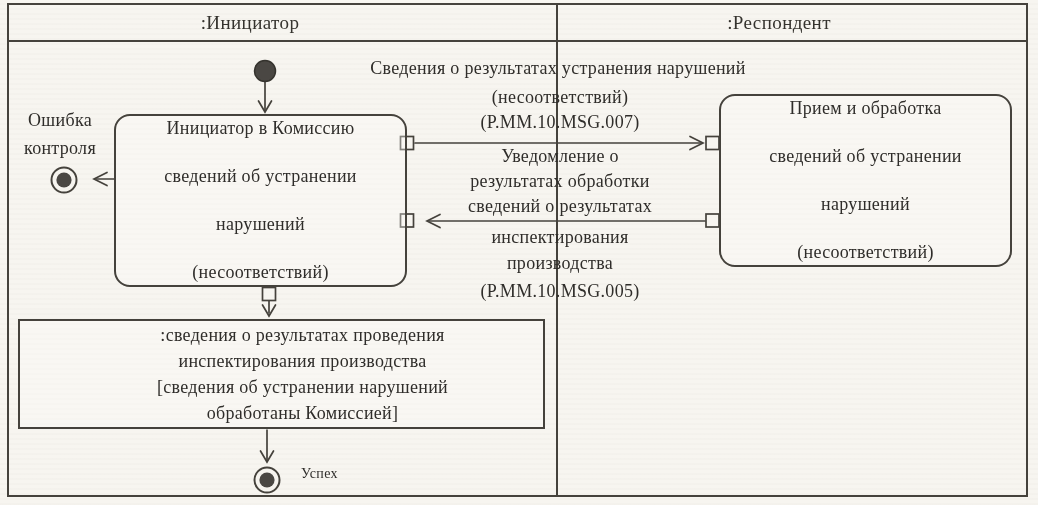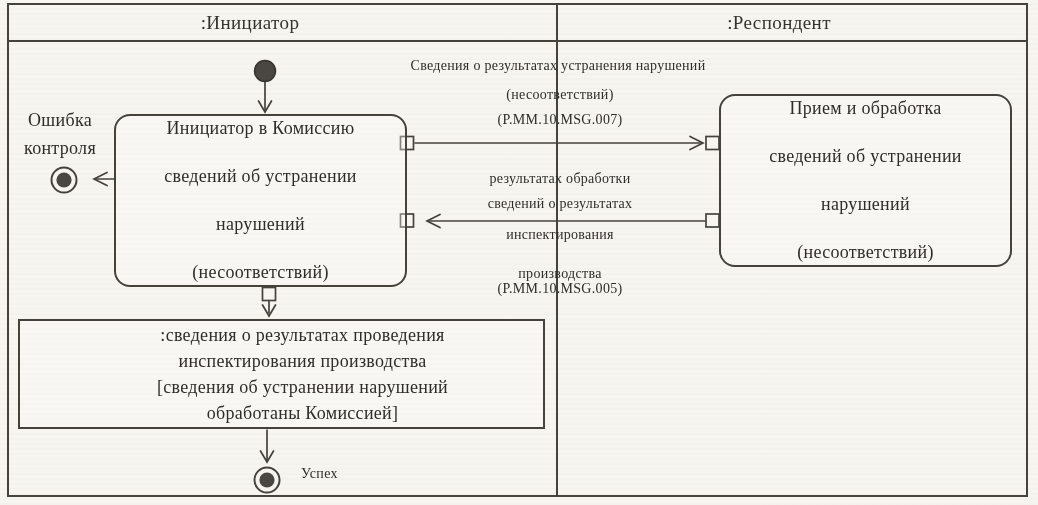"Сведения о результатах устранения" .msg-line { font-size: 14px -> 18px }
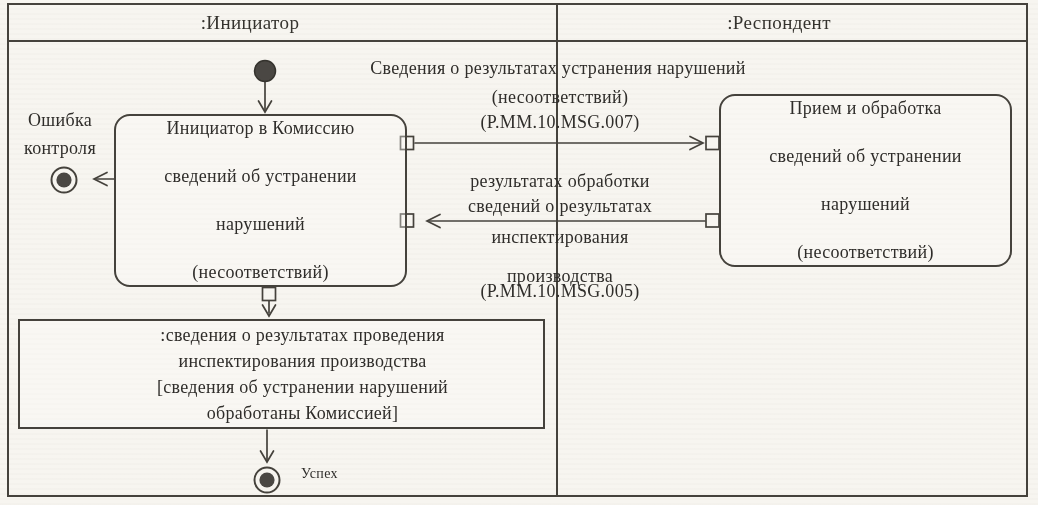"Уведомление о" div.abs { html: none -> <div>Уведомление о</div> }
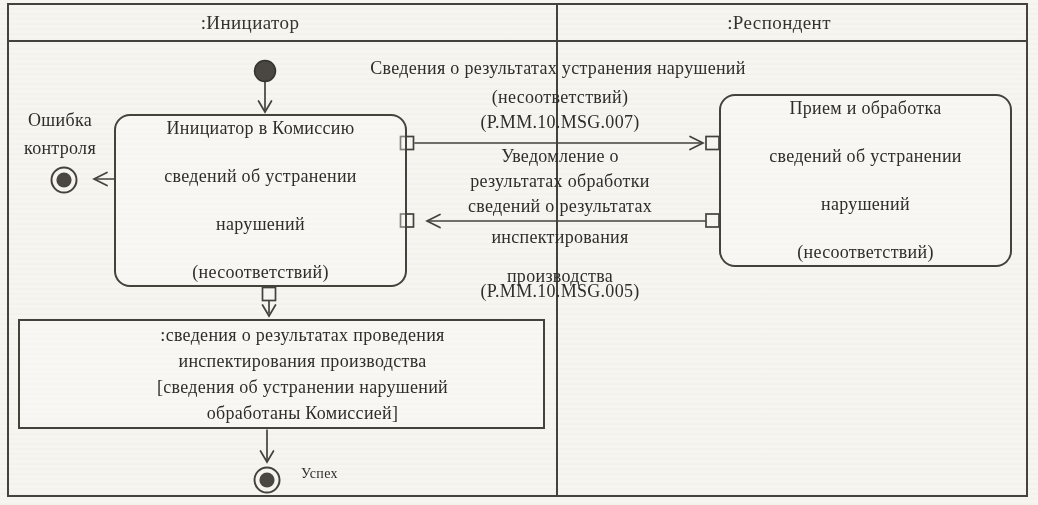"производства" .m8 { margin-top: 13px -> none }
